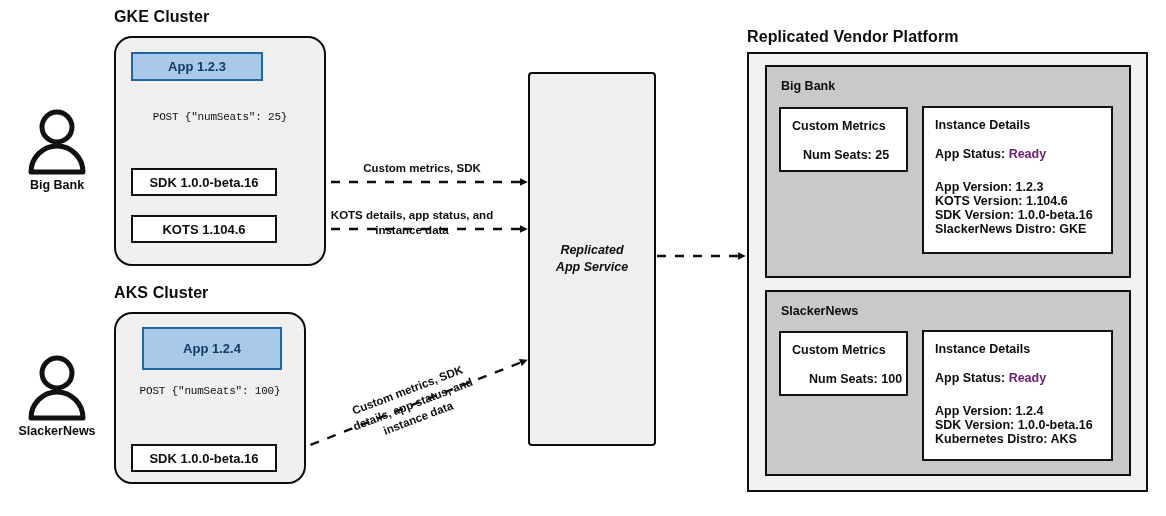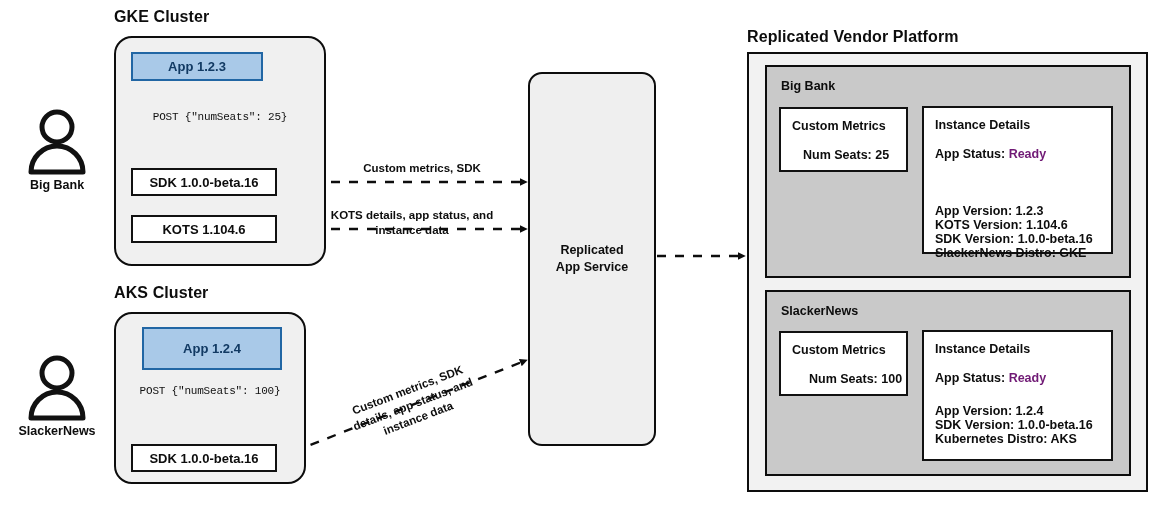"App Version: 1.2.3" div { margin-top: 24px -> none }
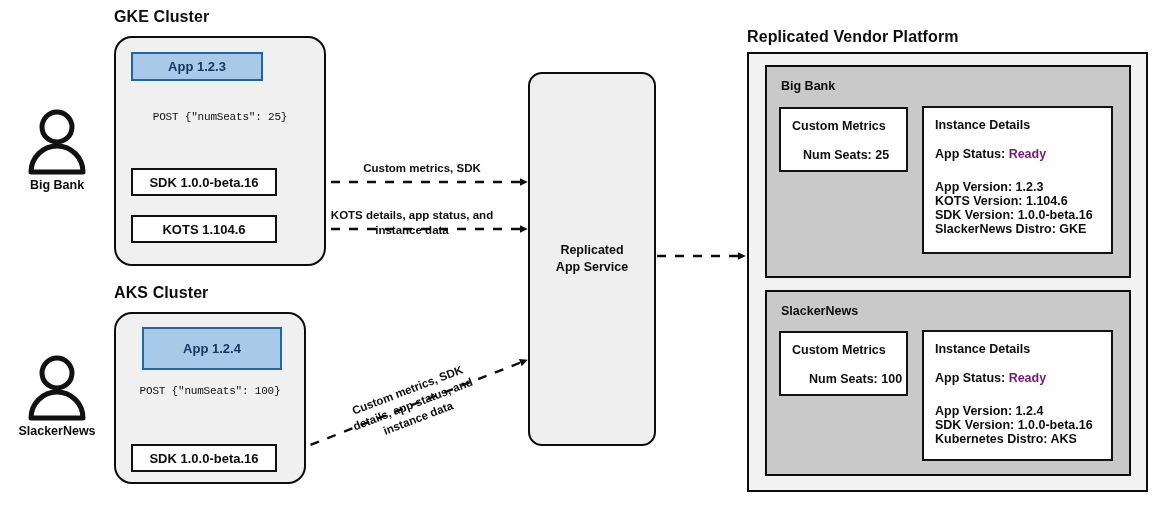"Replicated" .service-box { border-radius: 14px -> 4px; font-style: none -> italic }
